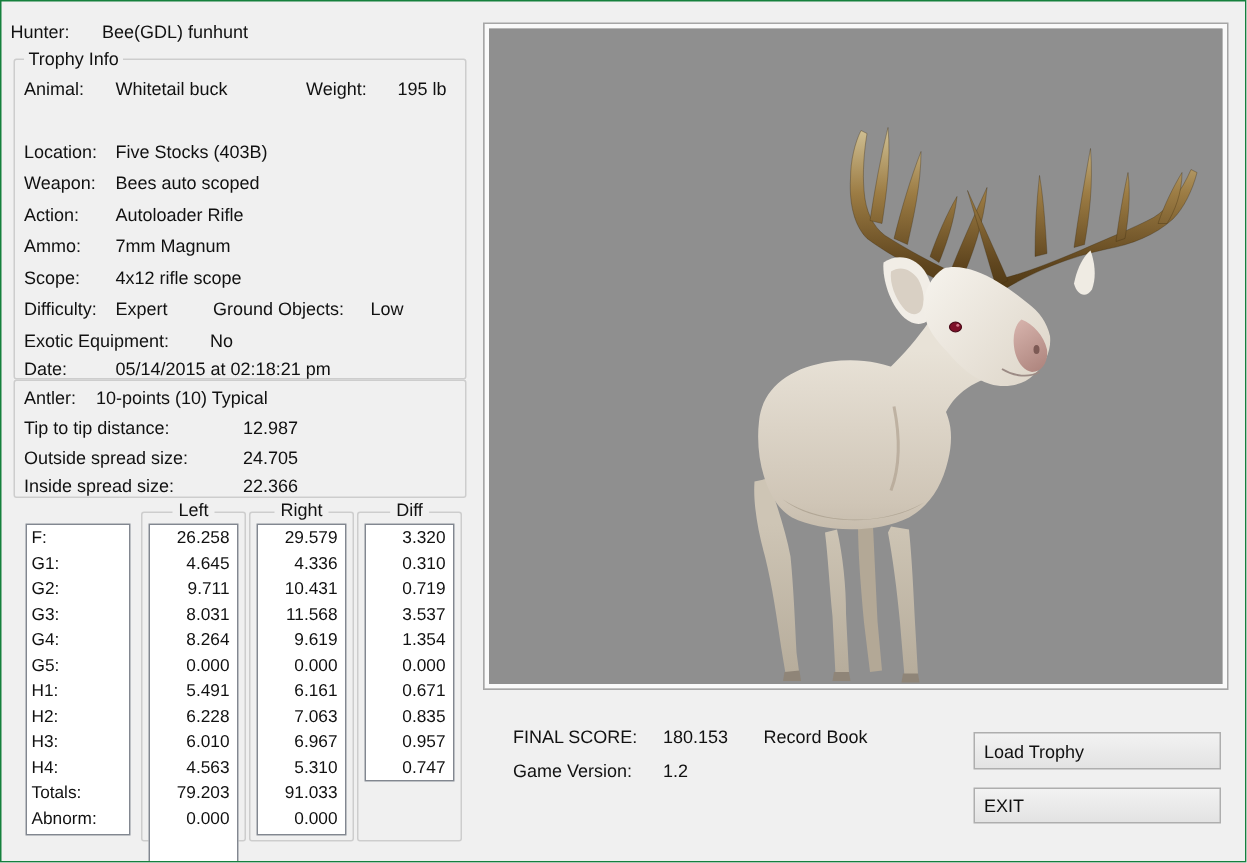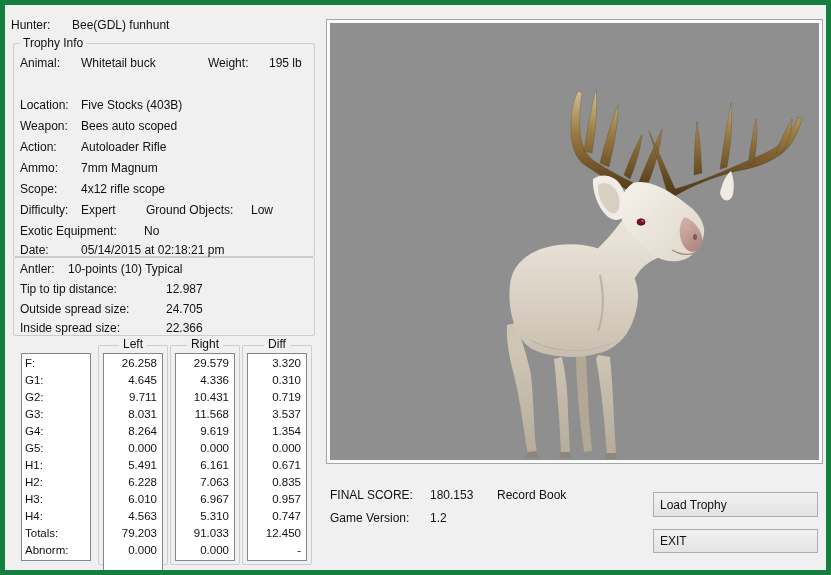"Hunter:" .dialog { border: 5px solid #15803d -> 1px solid #15803d }
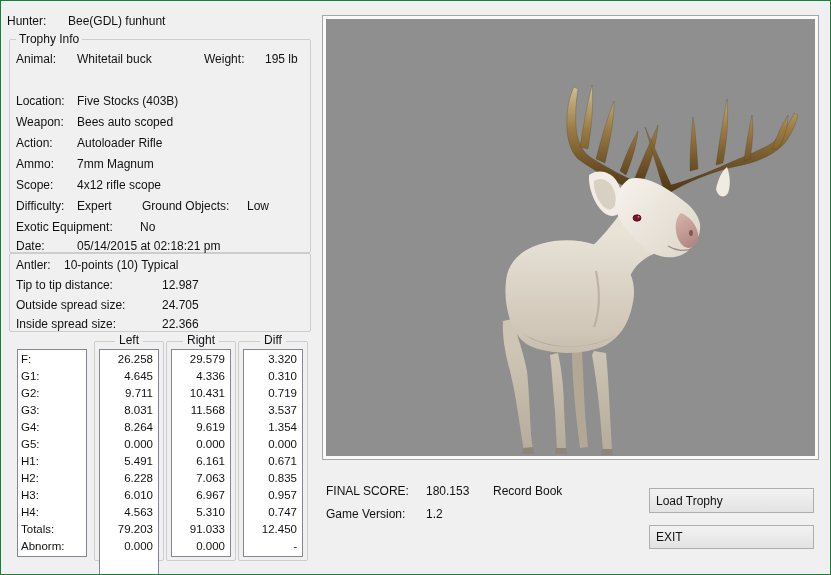"3.320" div.listbox { height: 208px -> 172px }
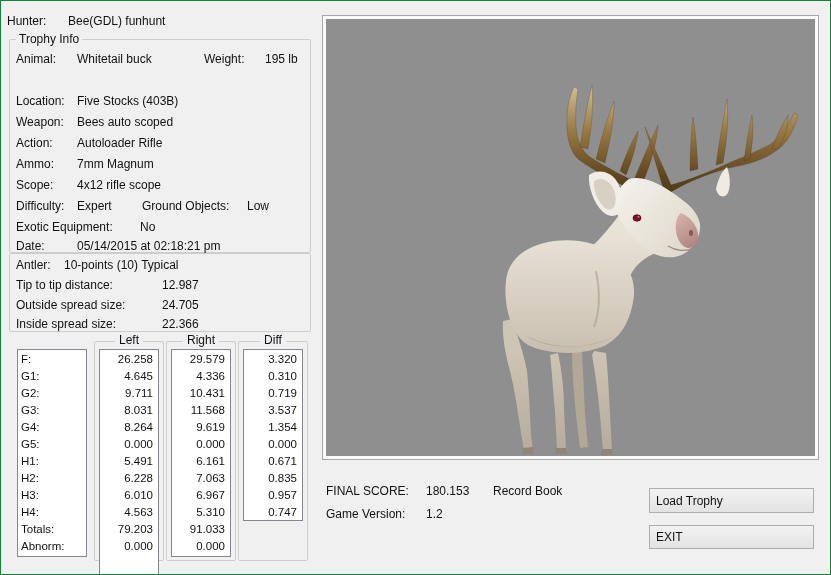"FINAL SCORE:" .frow span { margin-left: none -> 16px }
